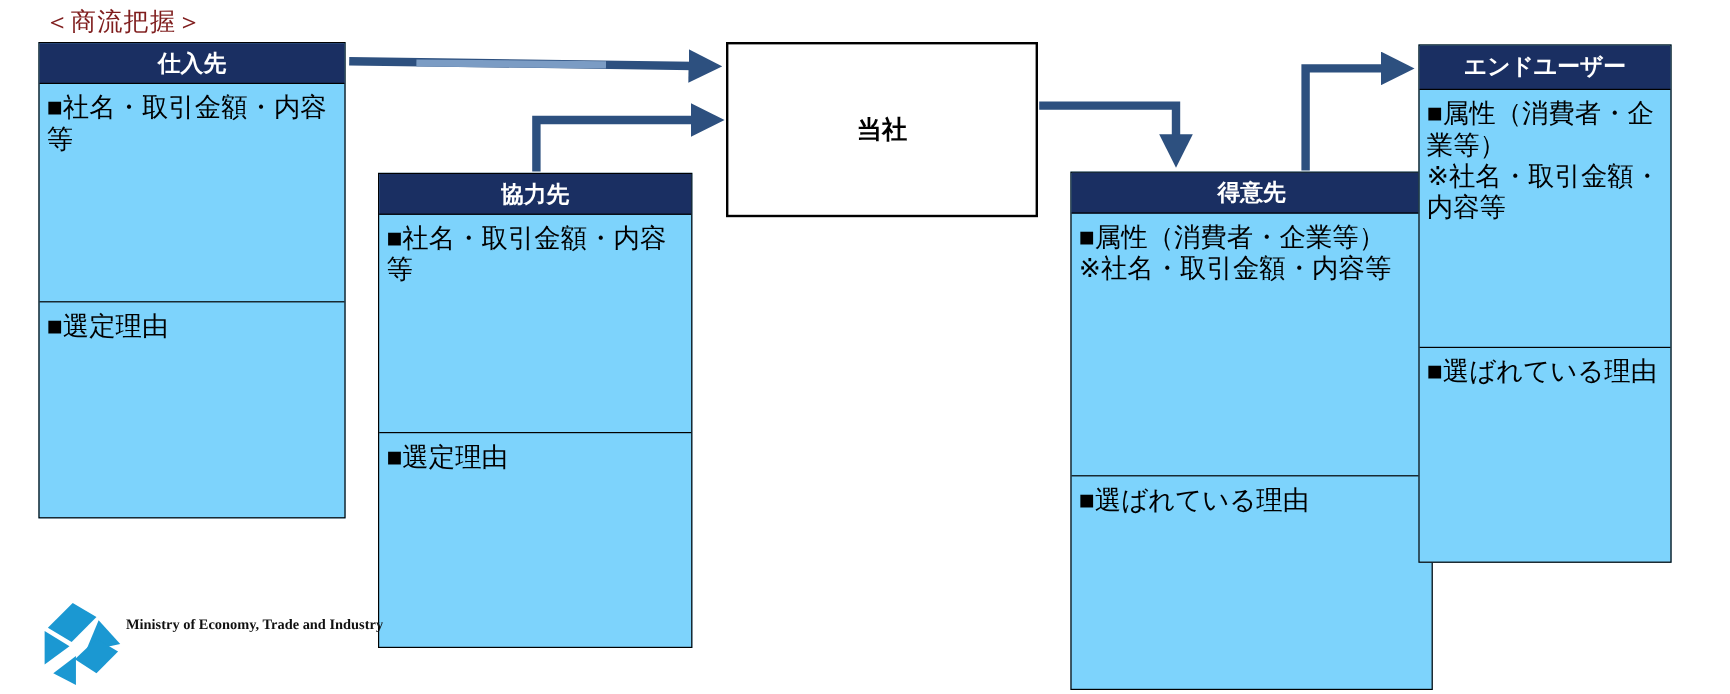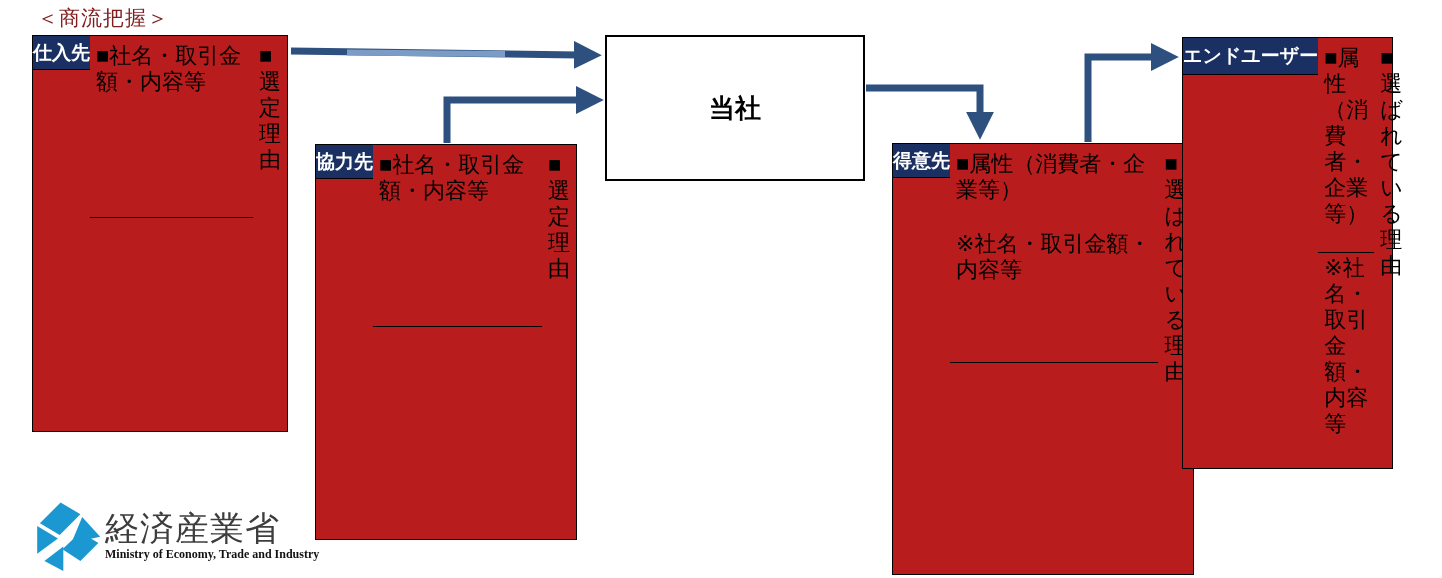"仕入先" .box { background: #b91c1c -> #7dd3fc; flex-direction: row -> column }
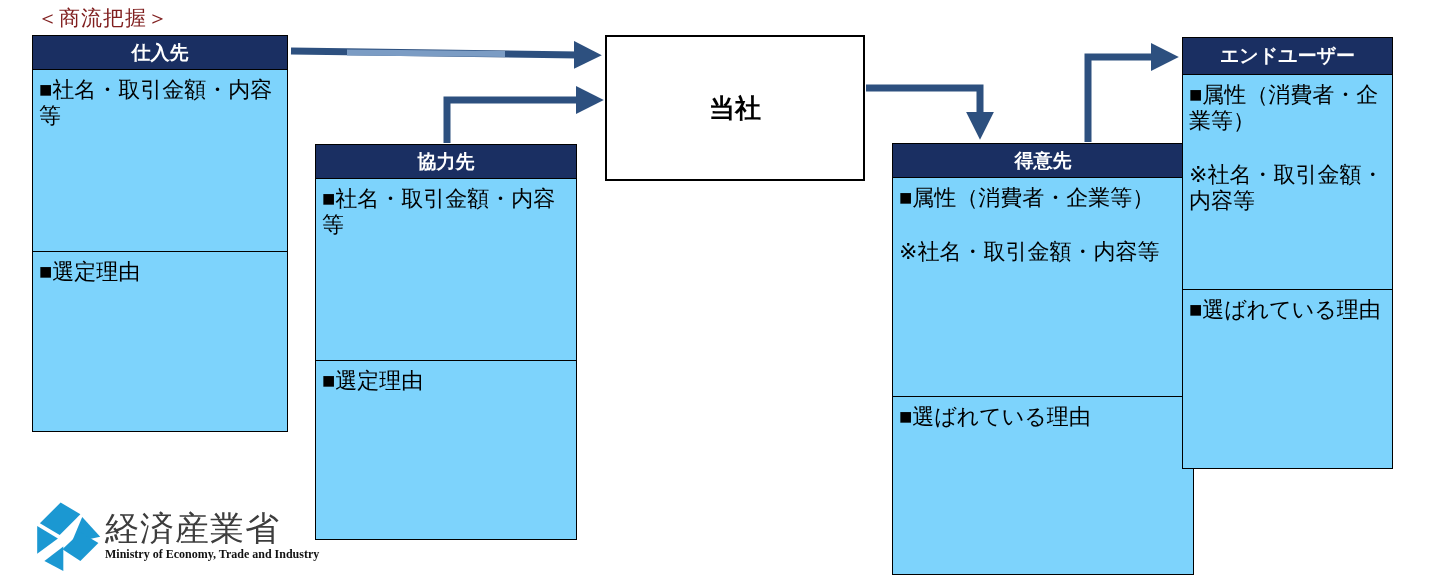"当社" #company { font-size: 26px -> 21px }
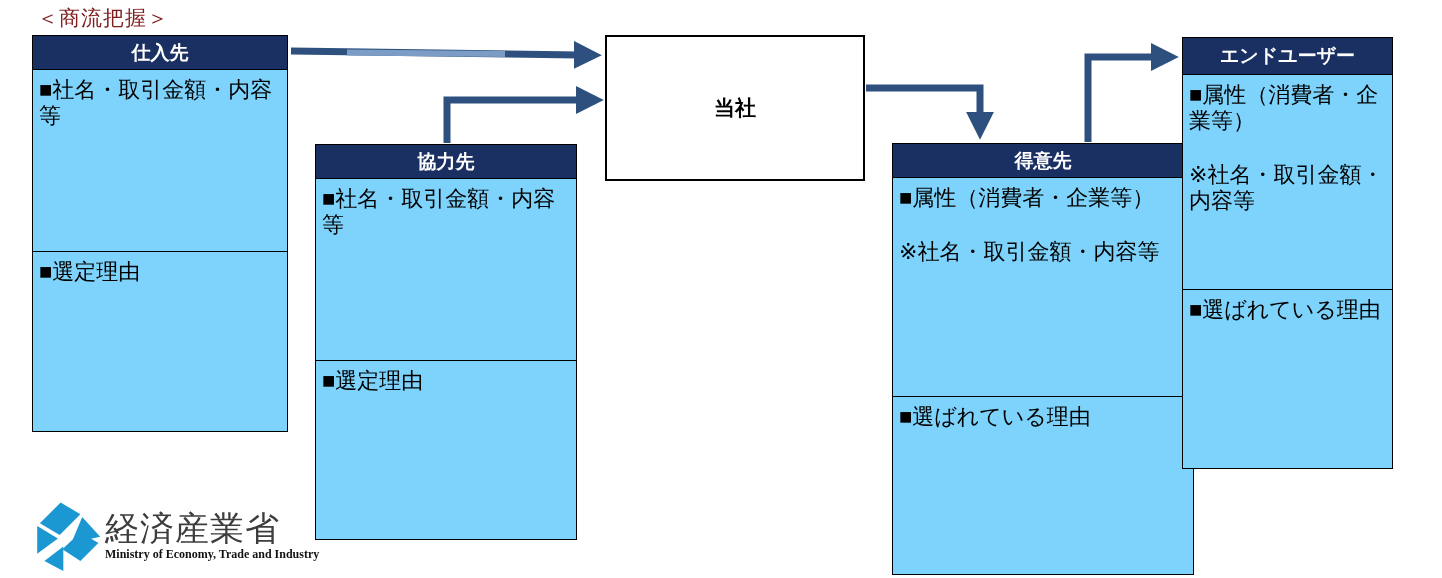"※社名・取引金額・内容等" .ln + .ln { margin-top: 28px -> 0 }
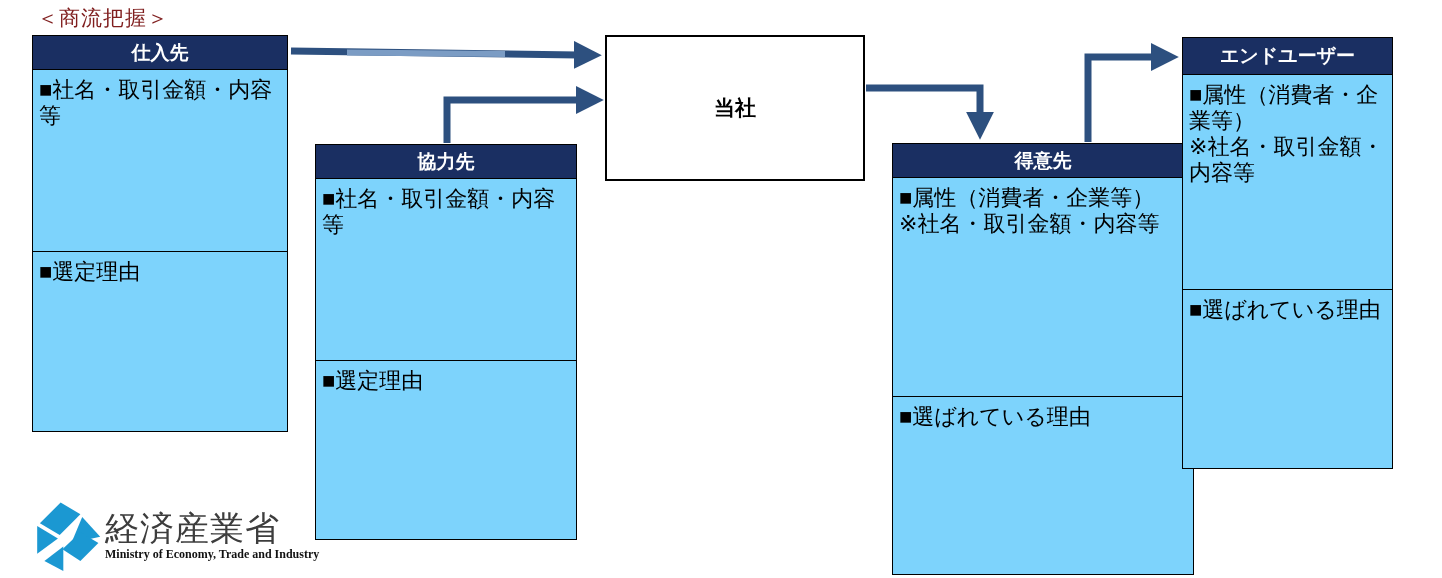"経済産業省" div.logo-jp { html: <div>経済産業省</div> -> none }
